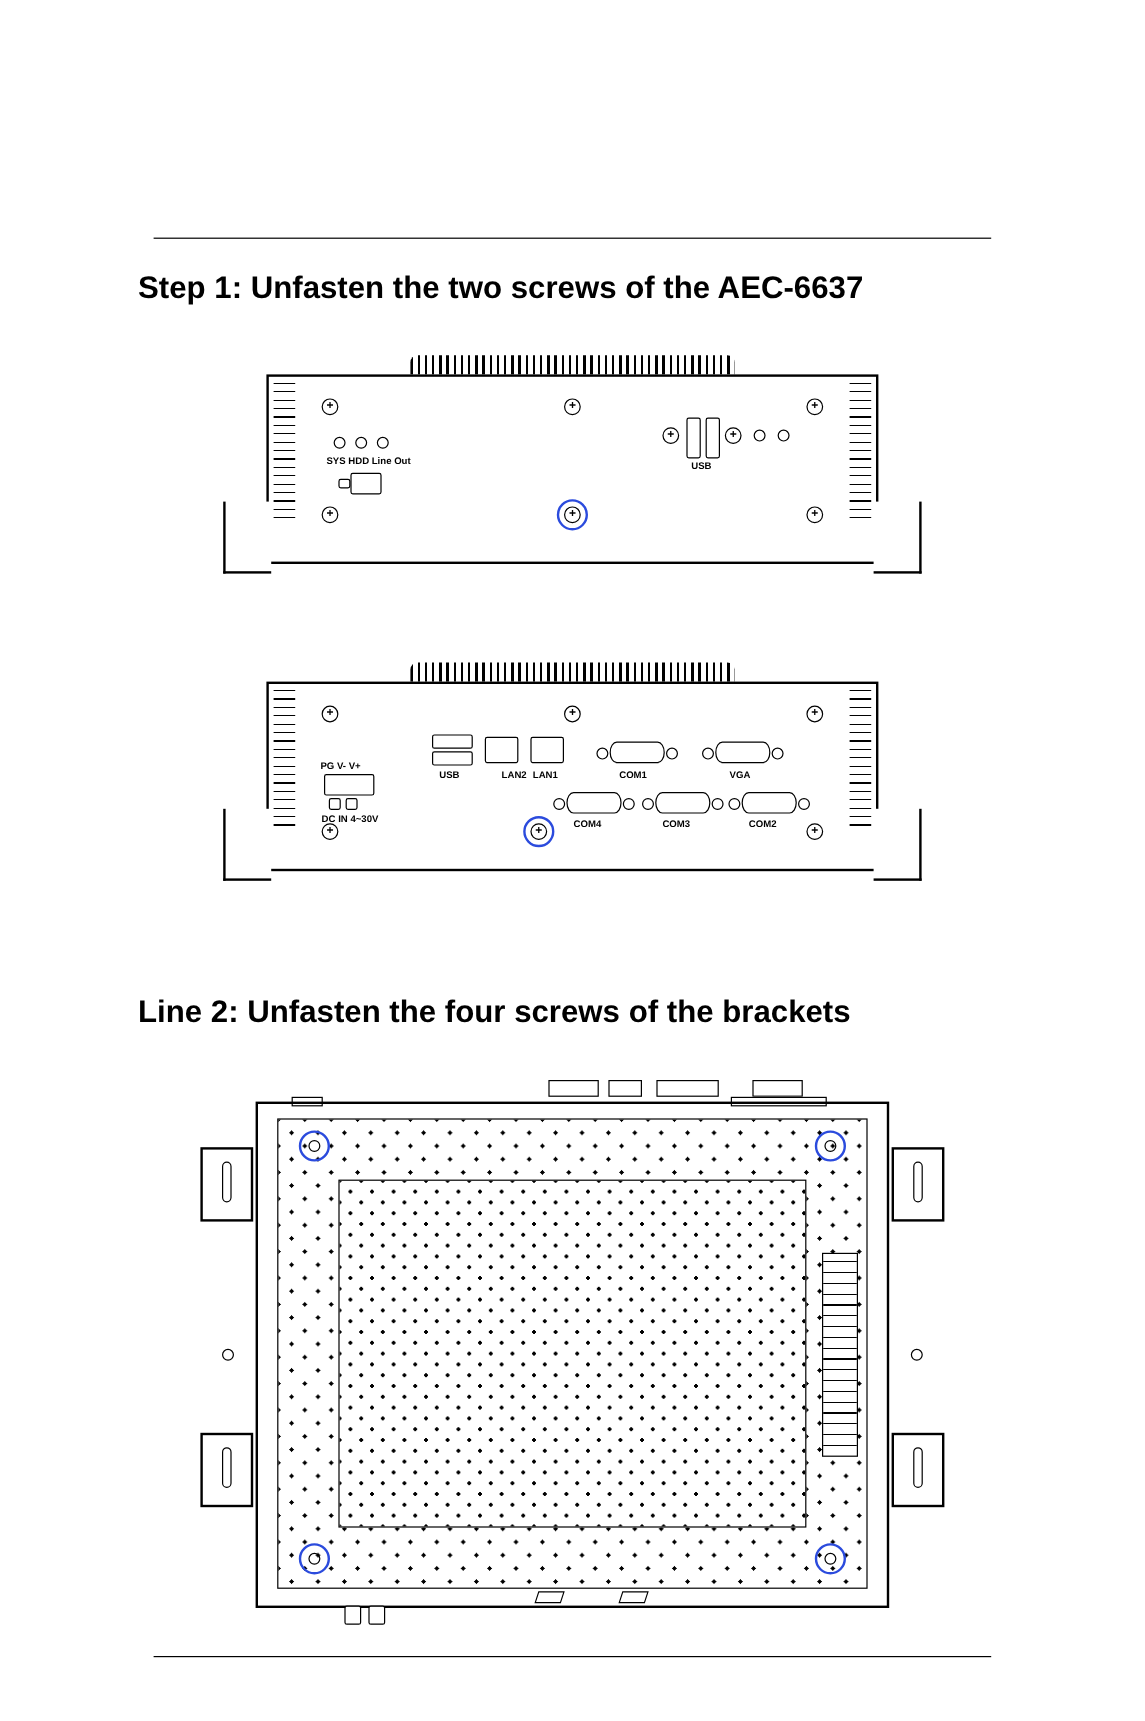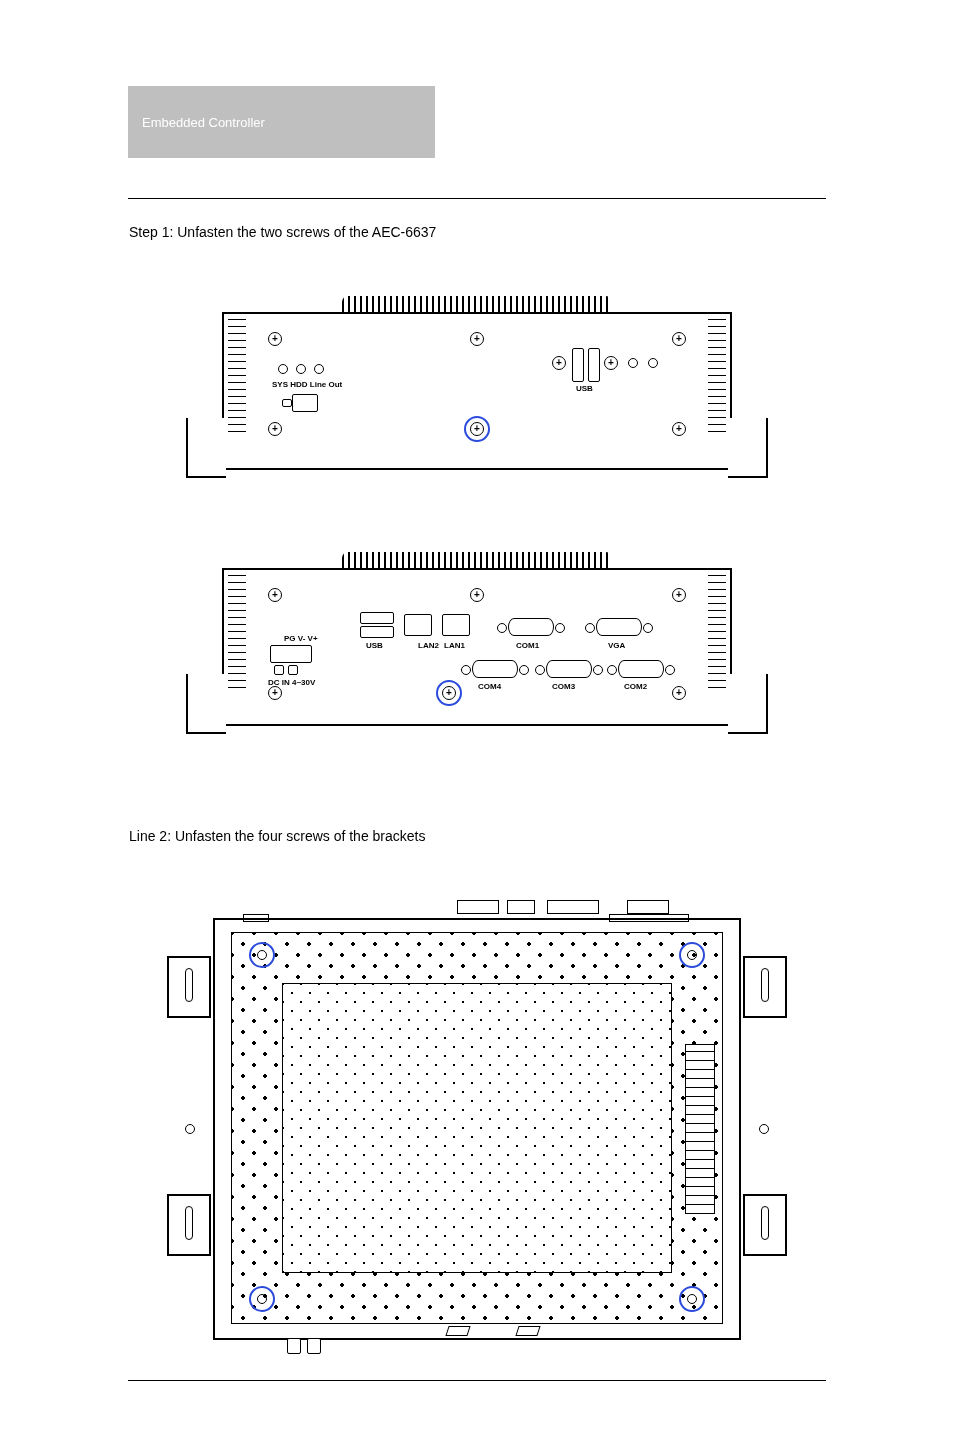"Embedded Controller" div.grey { html: <div> <span>Embedded Controller</span> </div> -> none }
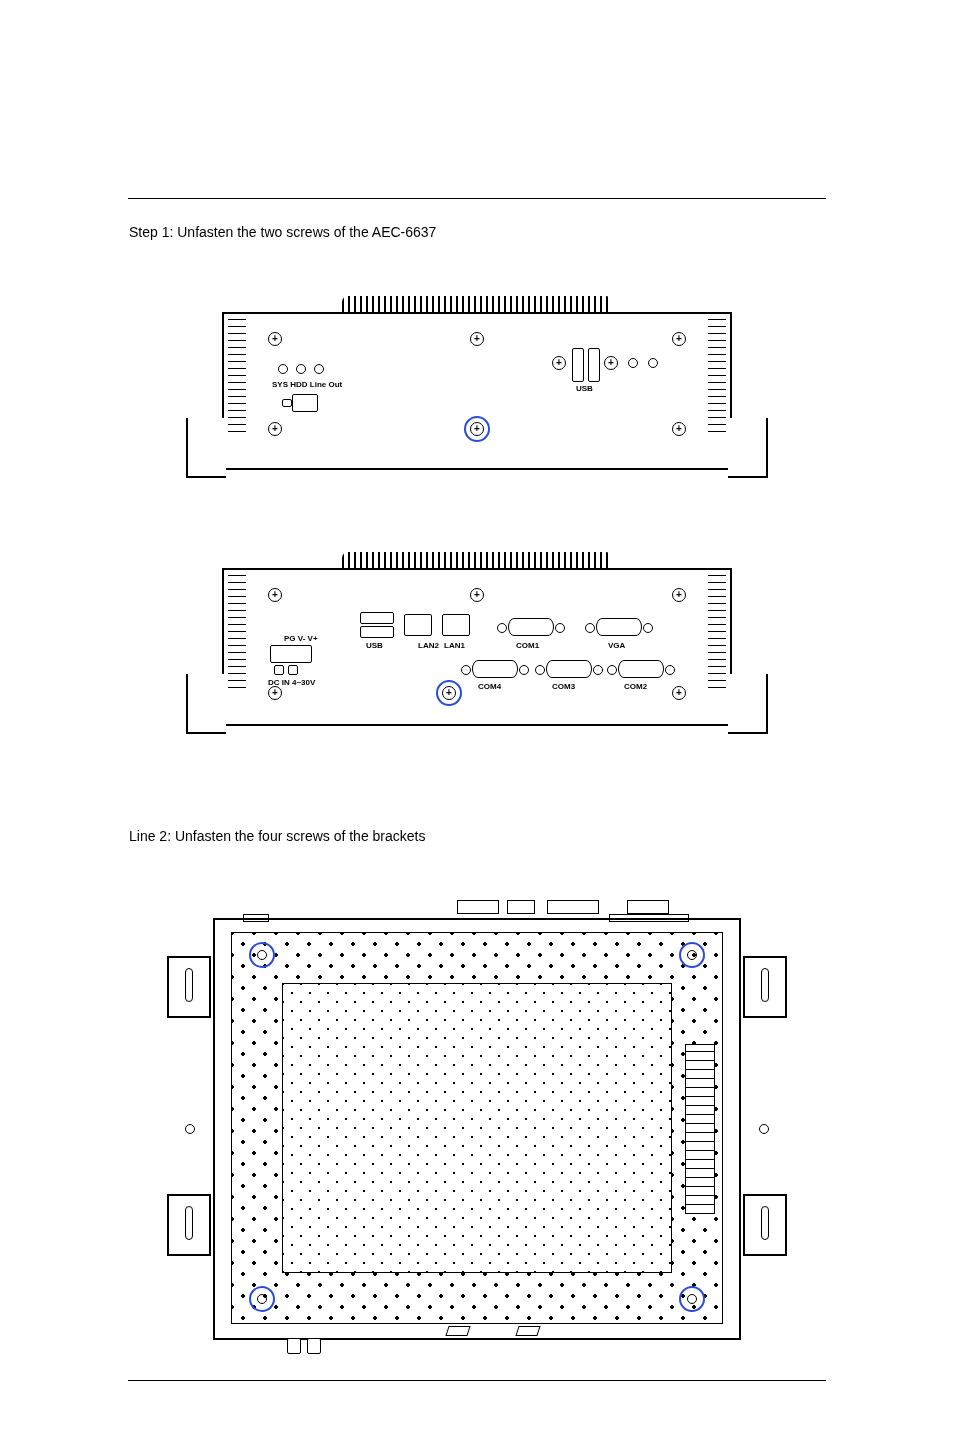"Step 1: Unfasten the two" .step { font-size: 14px -> 26px; font-weight: 400 -> 700; left: 129px -> 115px }
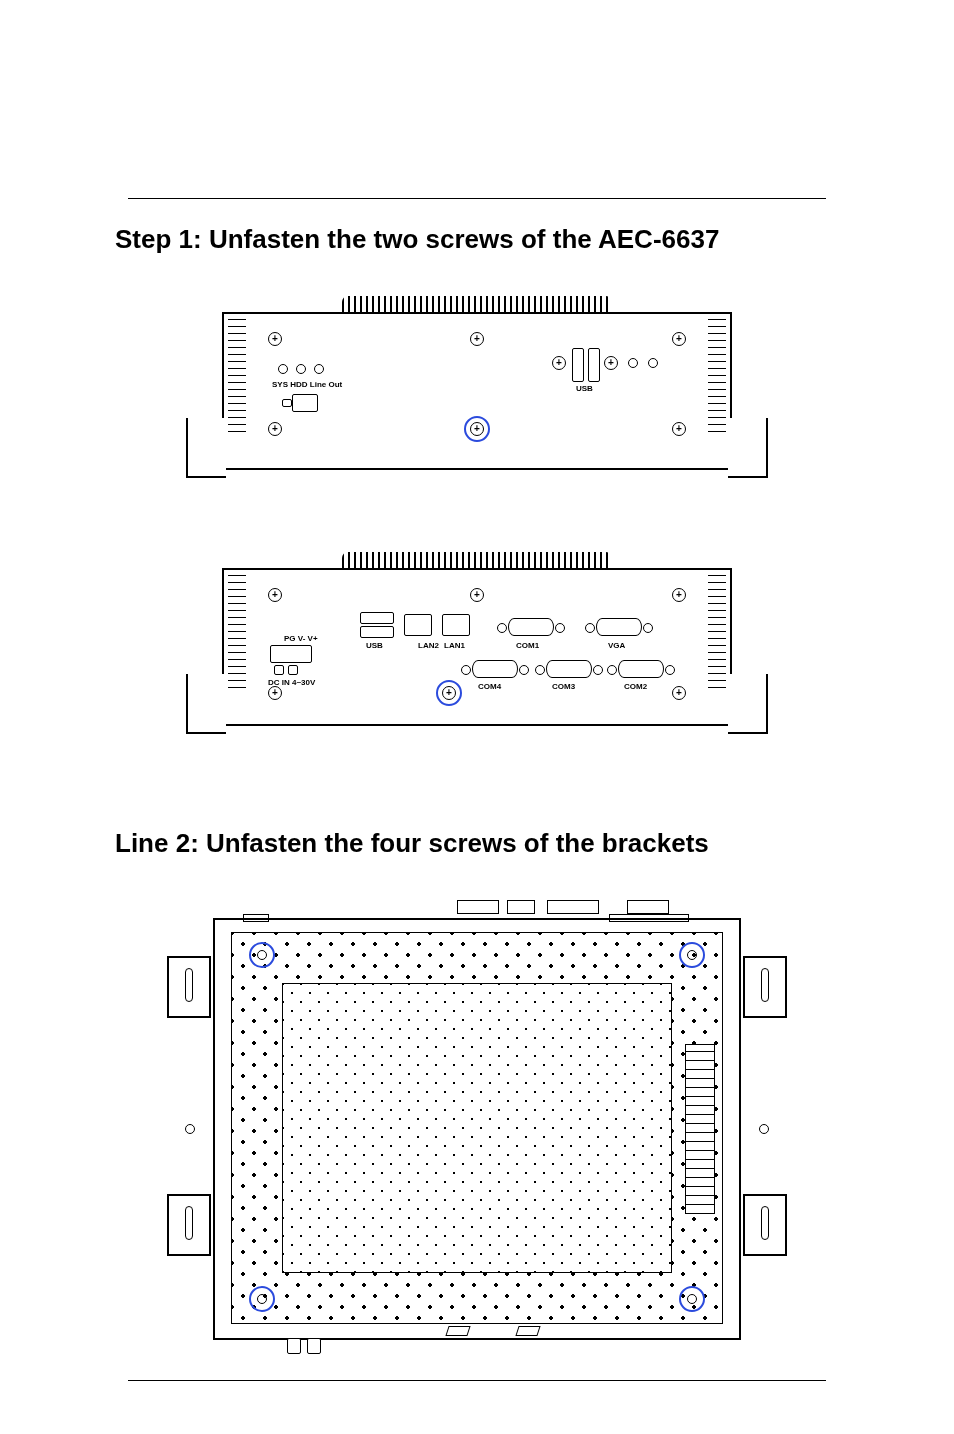"PG V- V+" div.label { left: 102px -> 85px }
